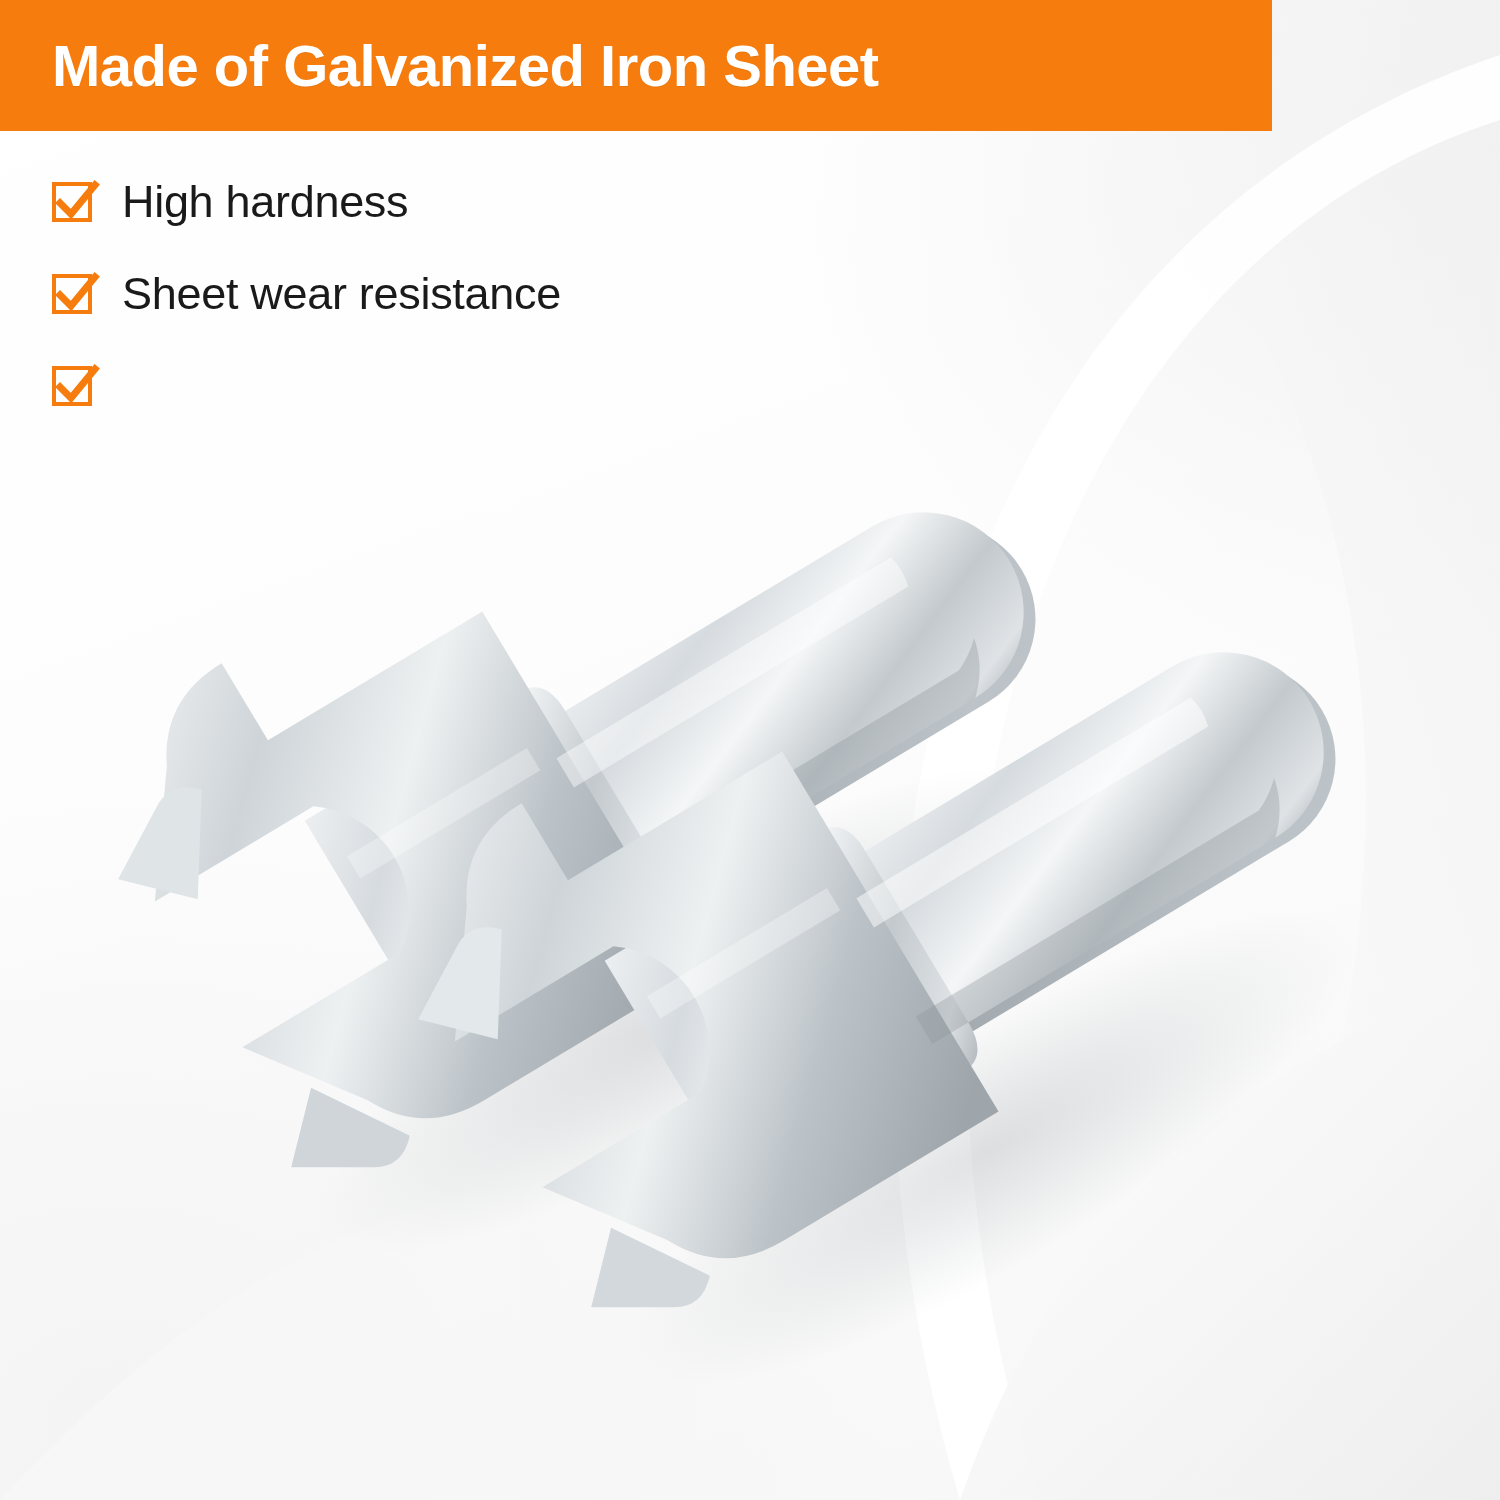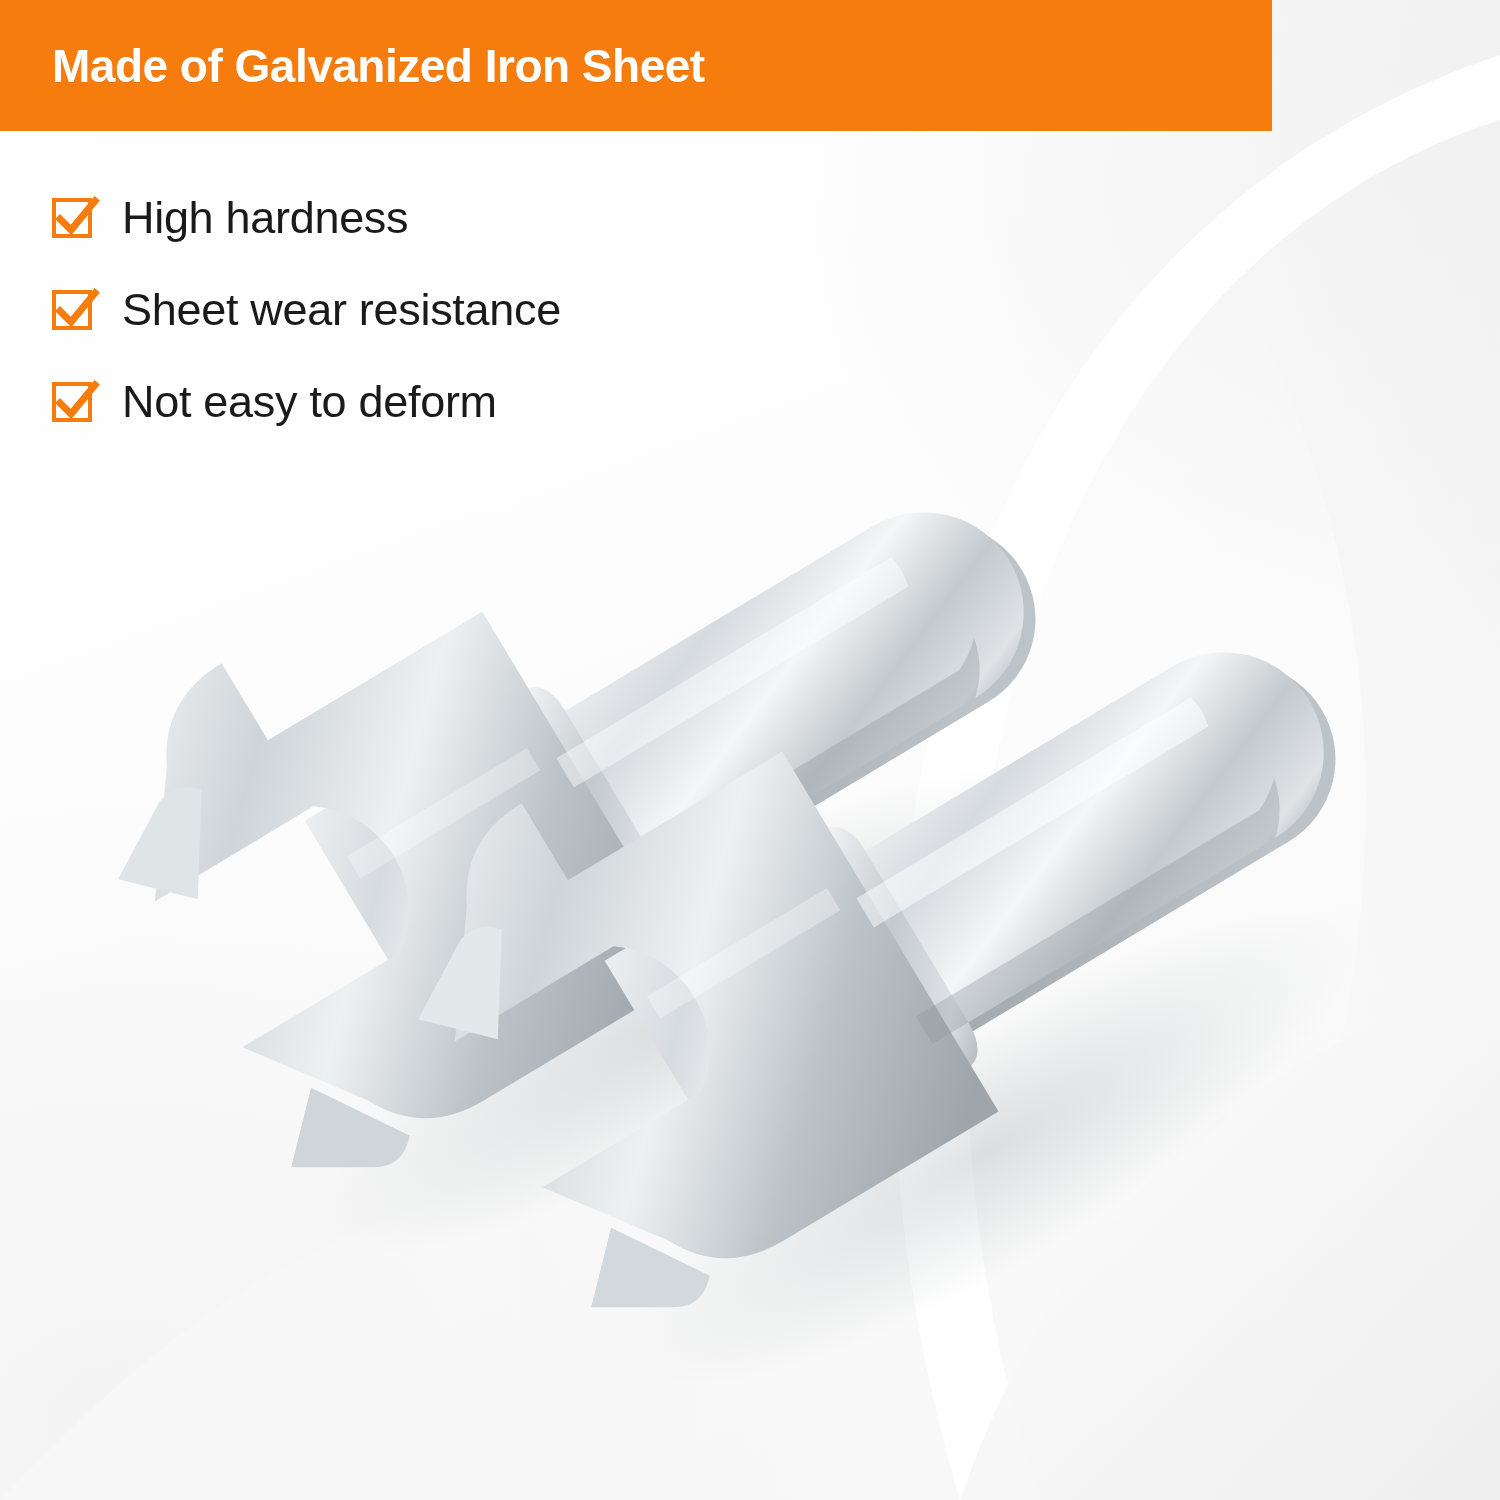"Made of Galvanized Iron Sheet" #header-title { font-size: 46px -> 58px }
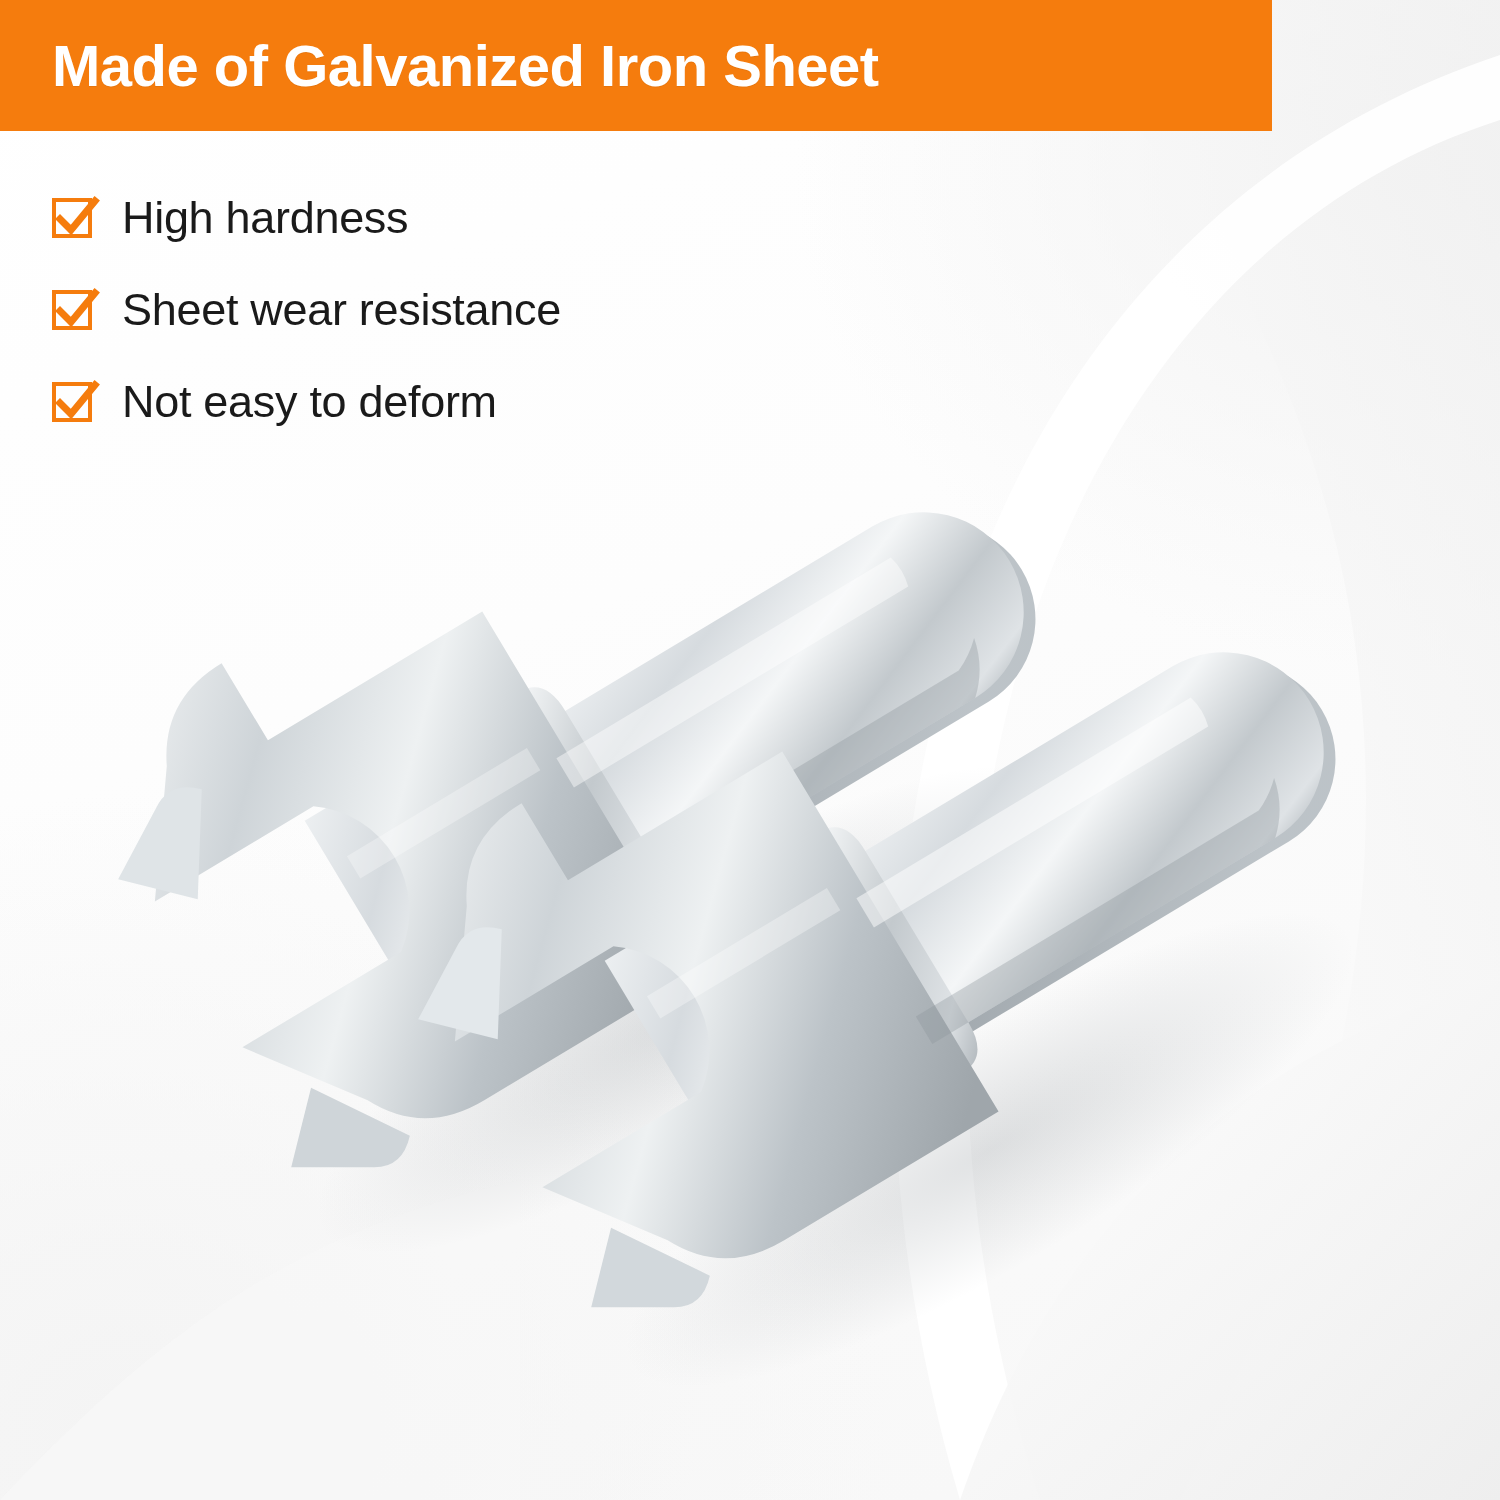"High hardness" #feature-list { top: 172px -> 156px }
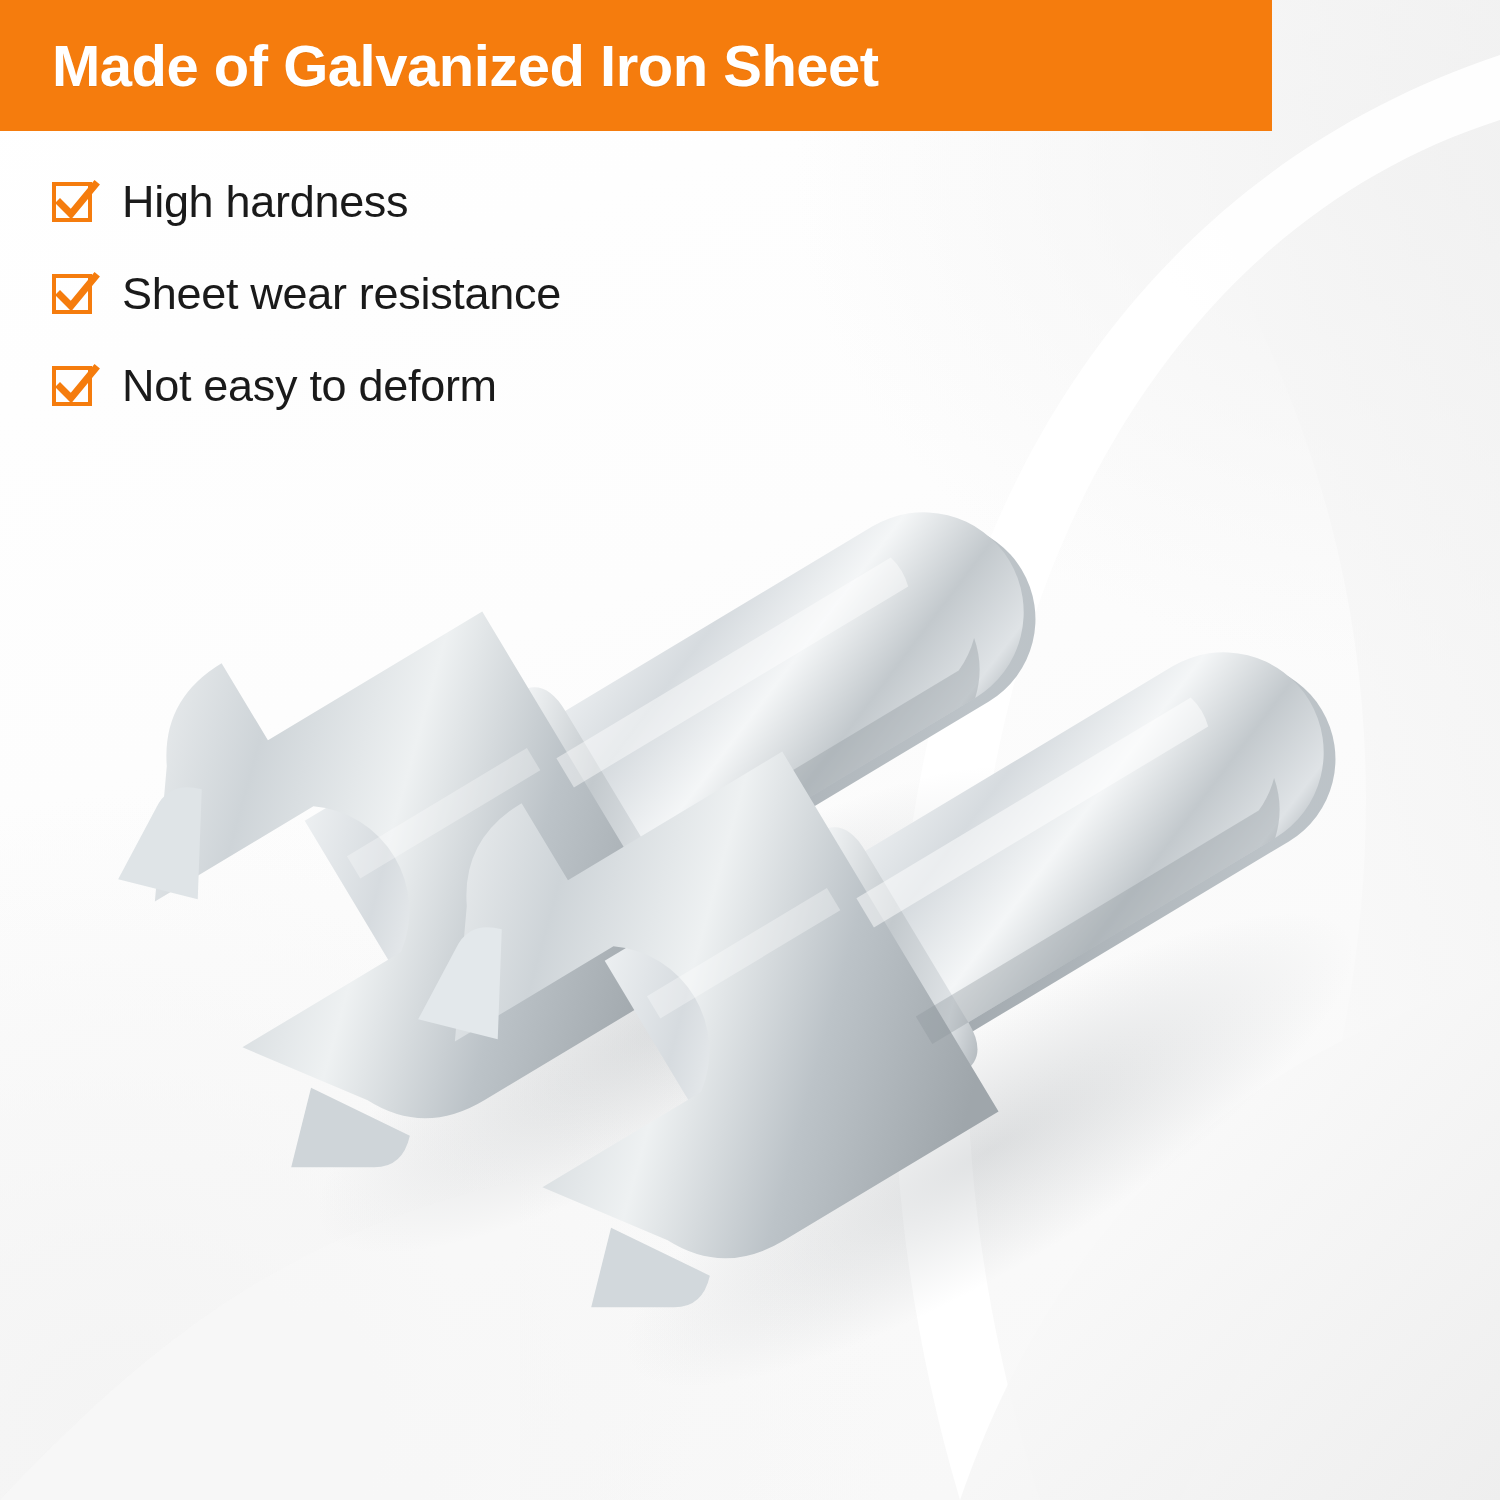"Not easy to deform" span.feature-text { html: <span>Not easy to deform</span> -> none }
